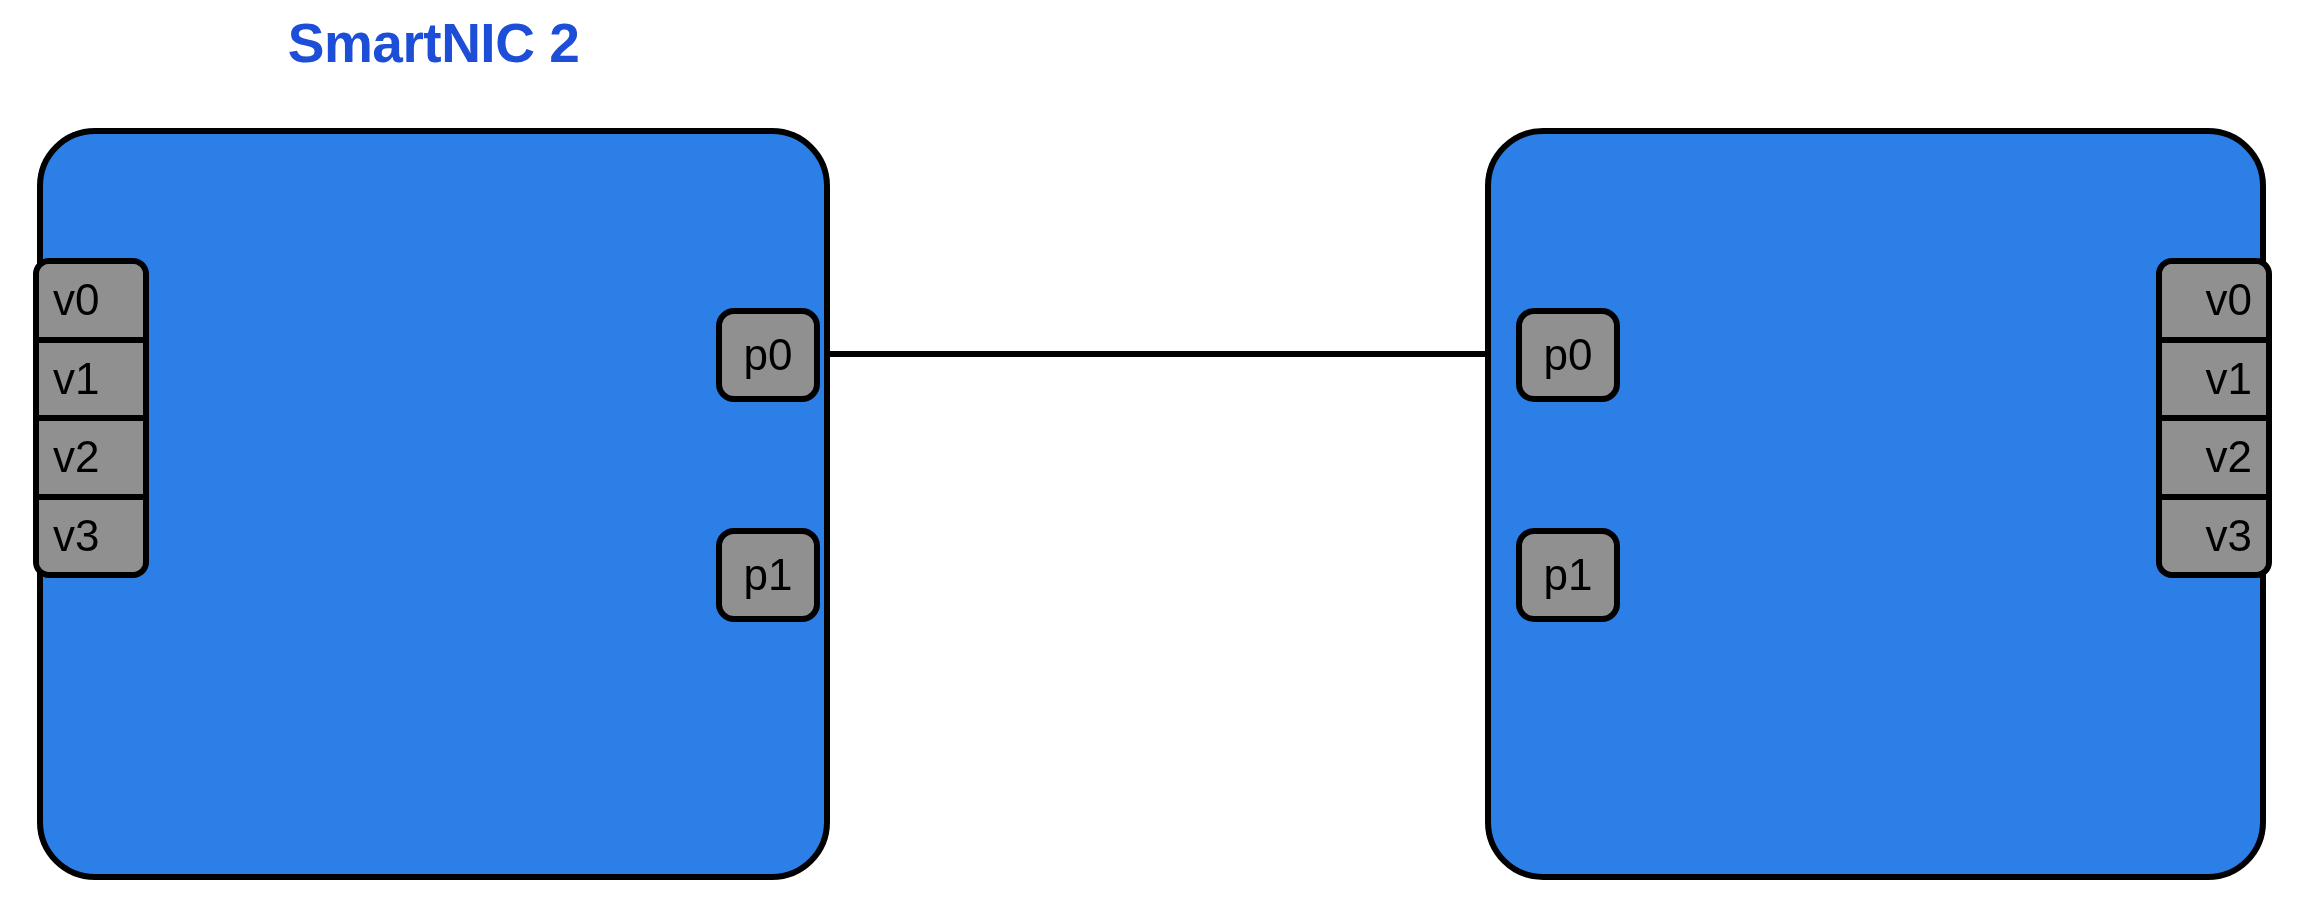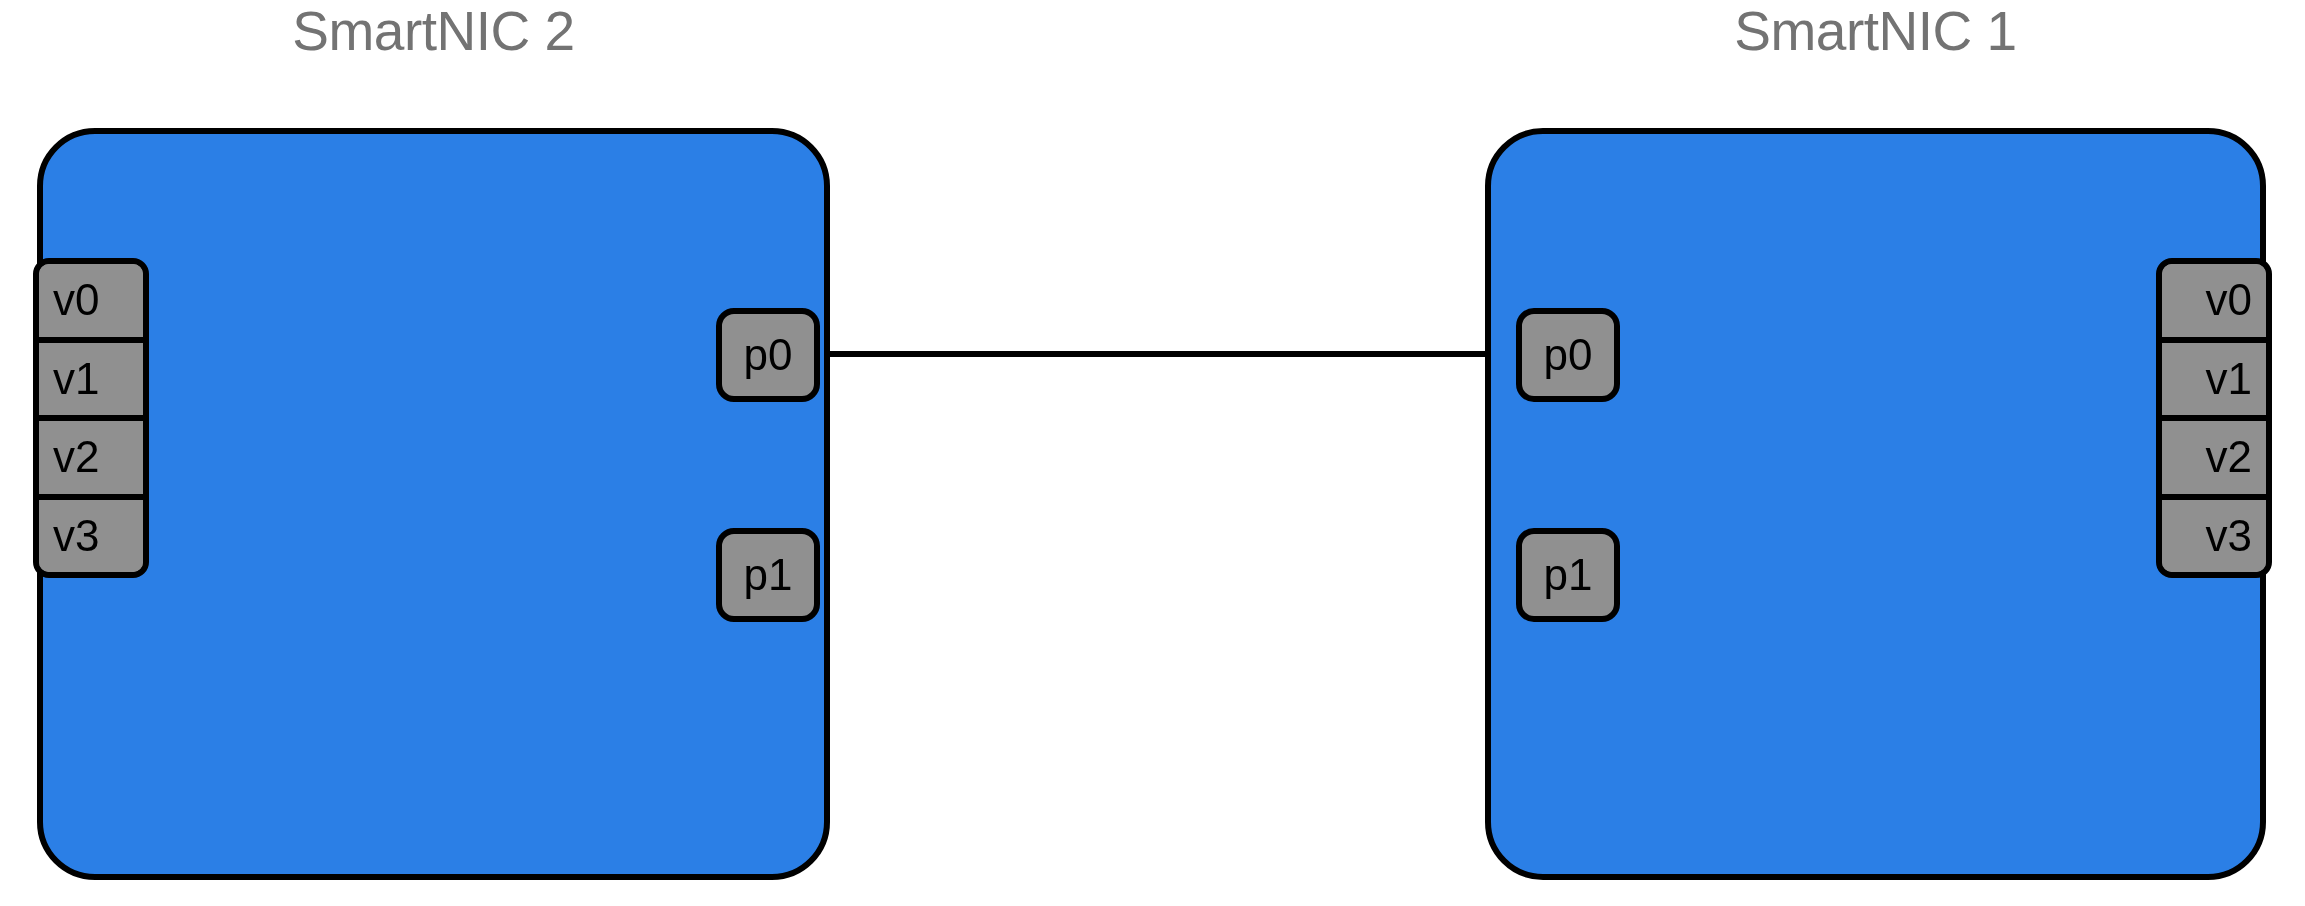"SmartNIC 2" .nic-title { color: #737373 -> #1d4ed8; font-weight: 400 -> 700; top: 0px -> 12px }
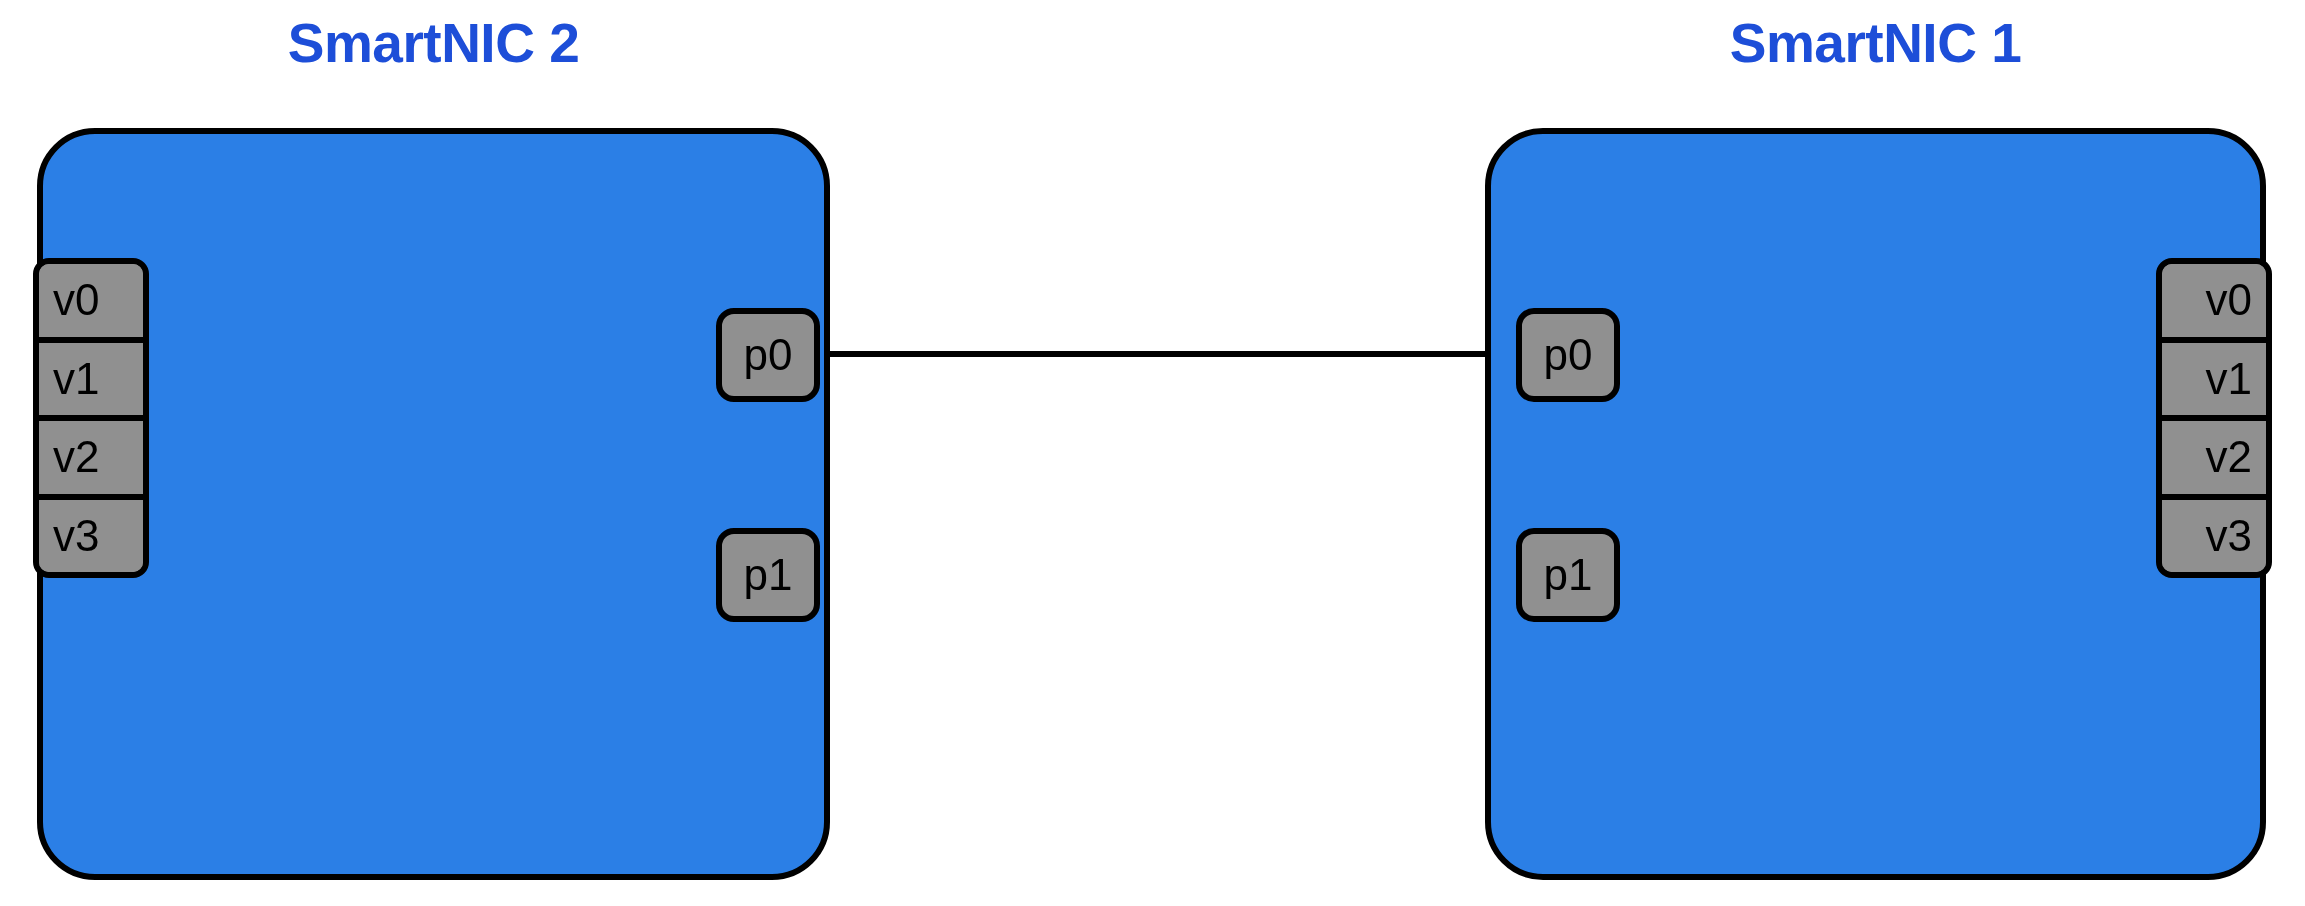"SmartNIC 1" div.nic-title { html: <div>SmartNIC 1</div> -> none }
